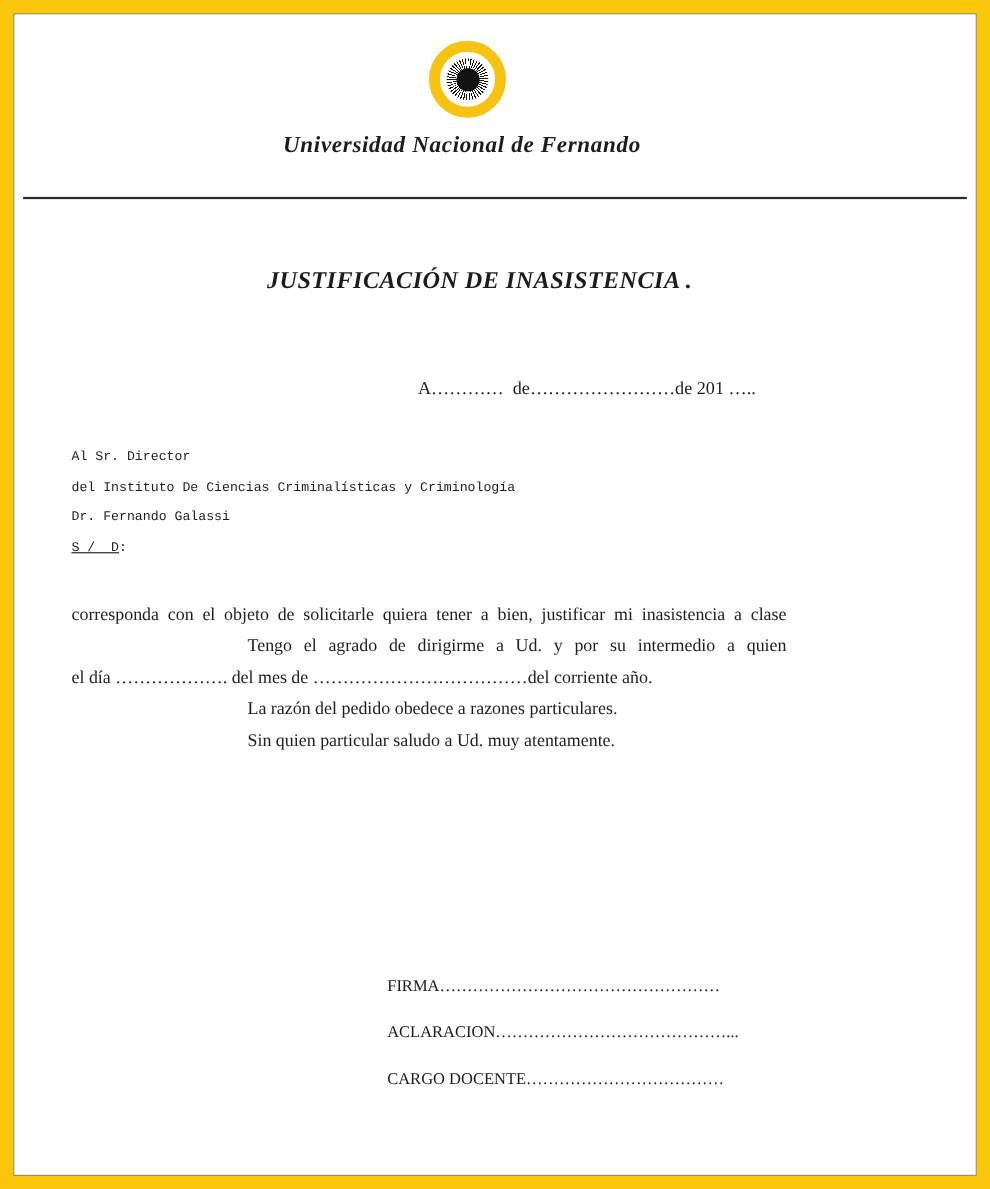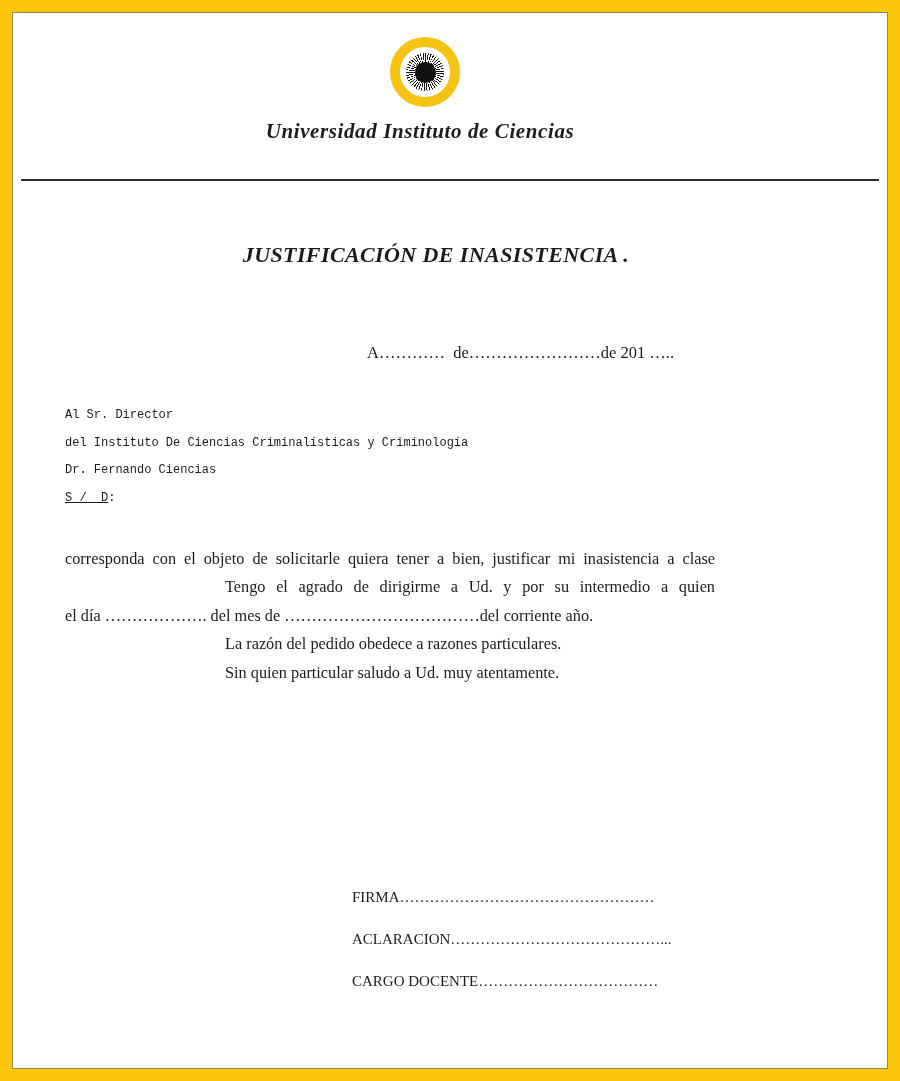"Universidad Instituto de Ciencias" div.uni-name { text: Instituto de Ciencias -> Nacional de Fernando }
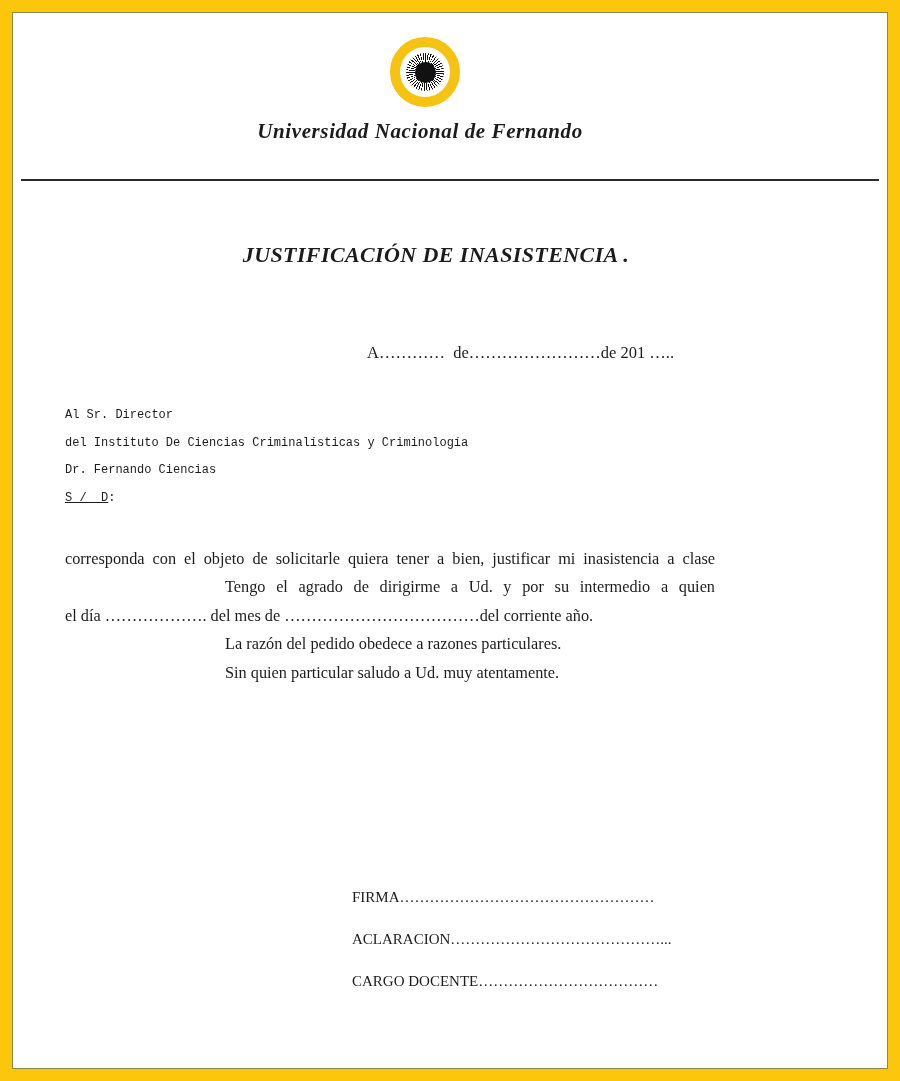"A………… de……………………de 201 ….." .date-line { left: 354px -> 367px }
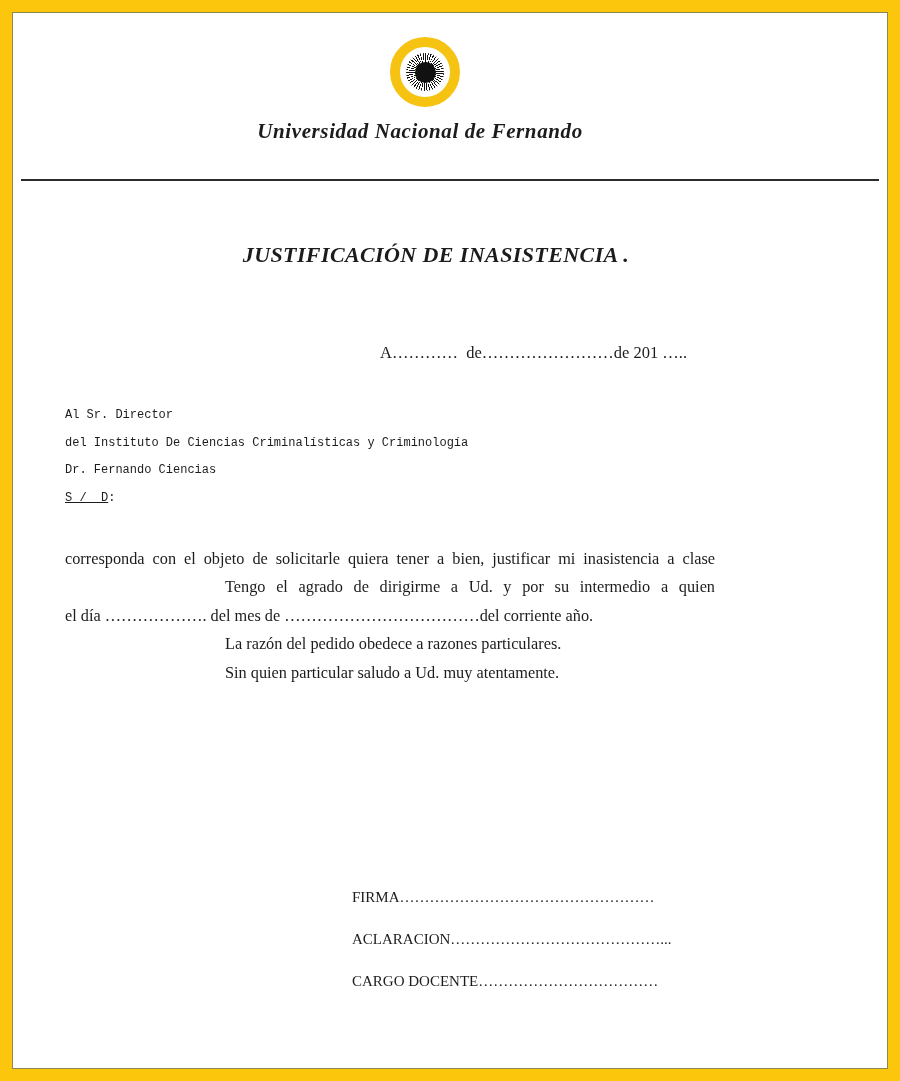"Dr. Fernando Ciencias" div { text: Ciencias -> Galassi }
